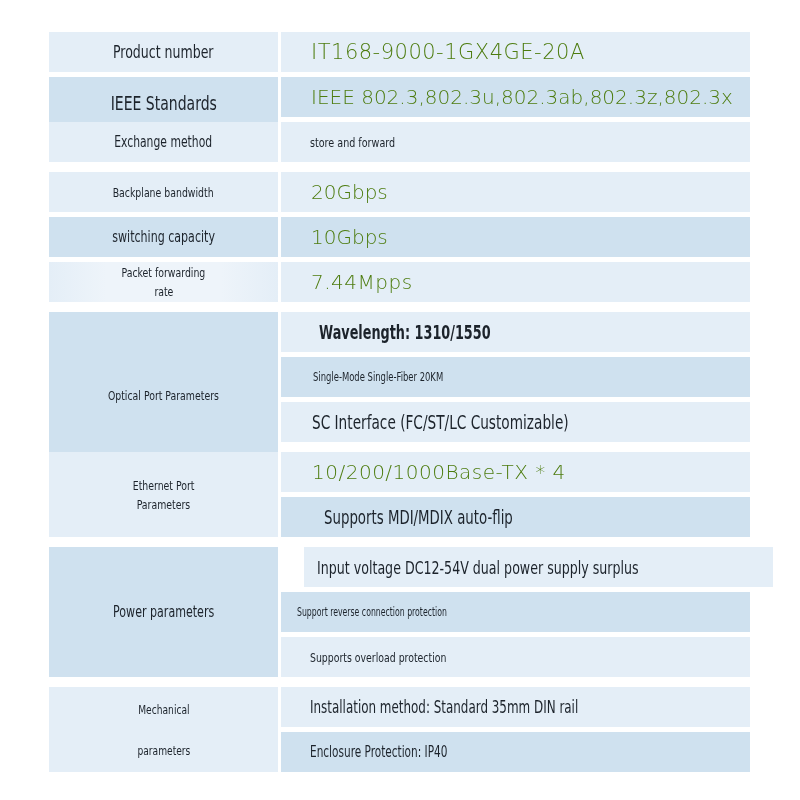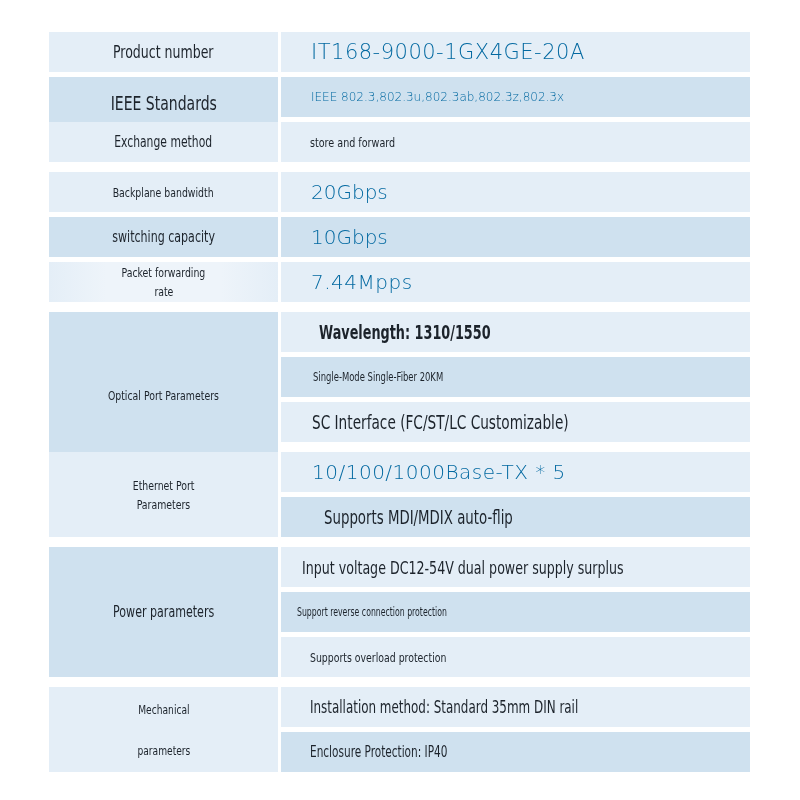"IT168-9000-1GX4GE-20A" .wide { color: #0369a1 -> #4d7c0f }
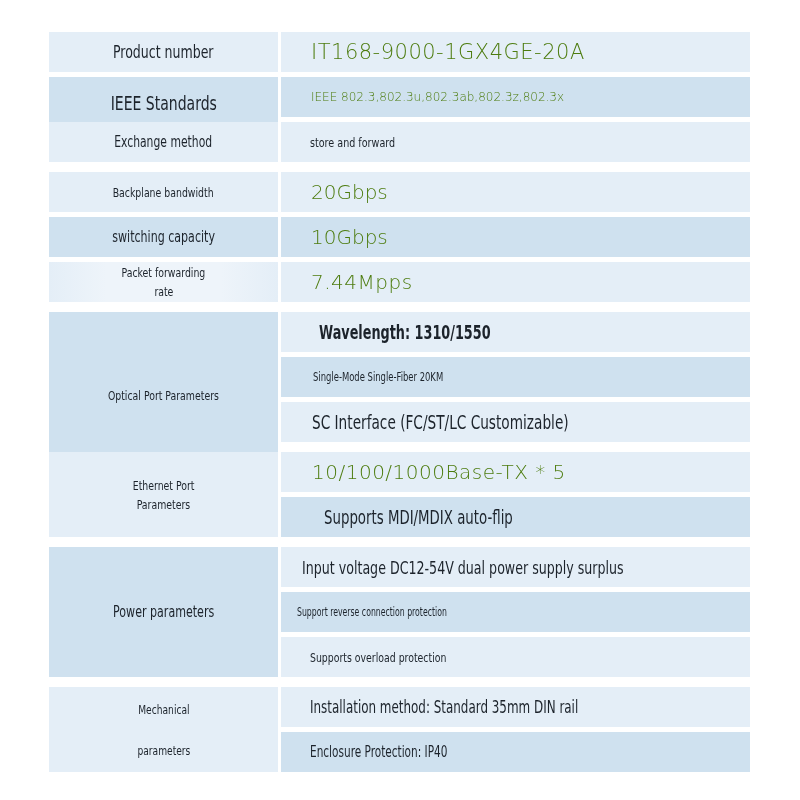"IEEE 802.3,802.3u,802.3ab,802.3z,802.3x" span.wide { font-size: 12px -> 20px }
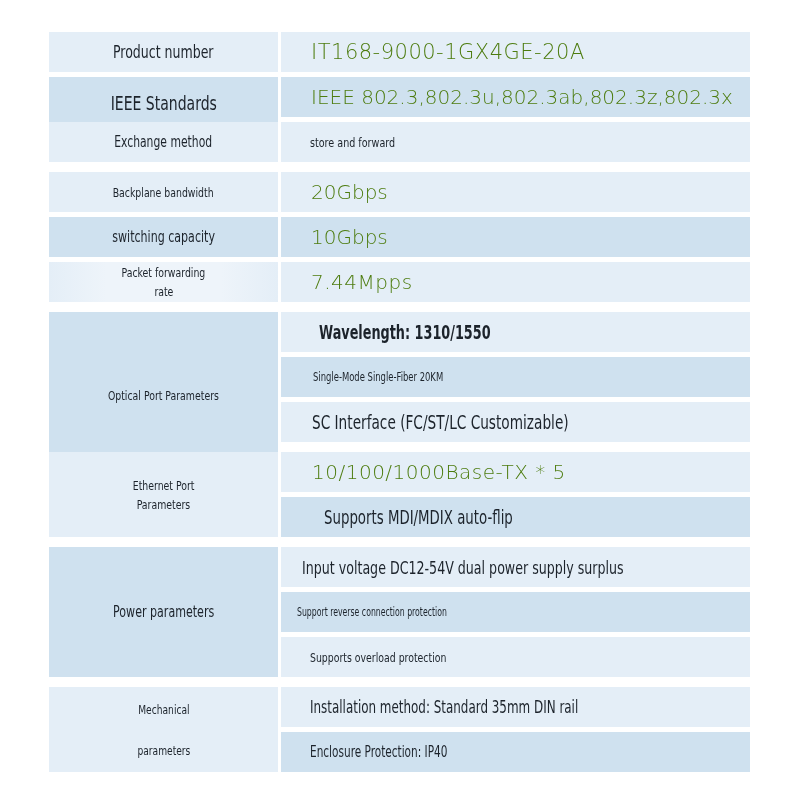"10/100/1000Base-TX * 5" span.wide { text: 10/100/1000Base-TX * 5 -> 10/200/1000Base-TX * 4 }
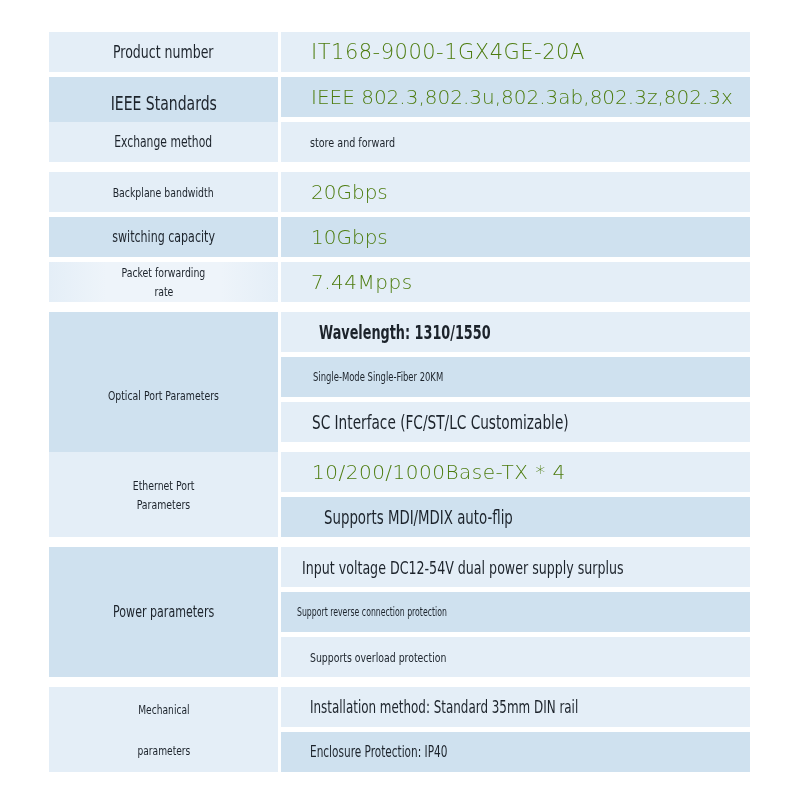"Input voltage DC12-54V dual power" div.cell { margin-left: none -> 23px; padding-left: 21px -> 13px }
